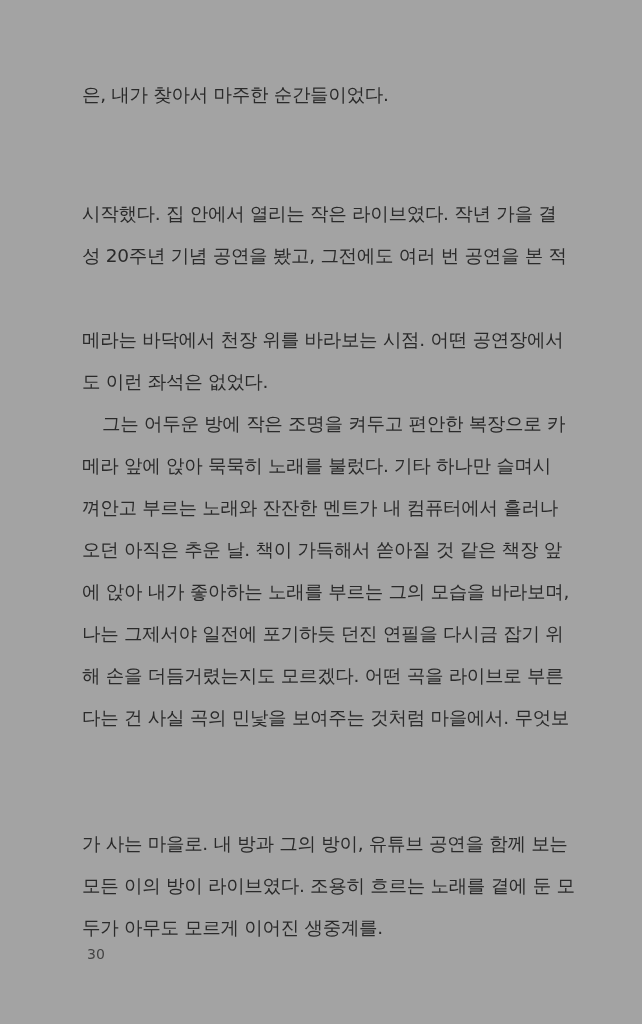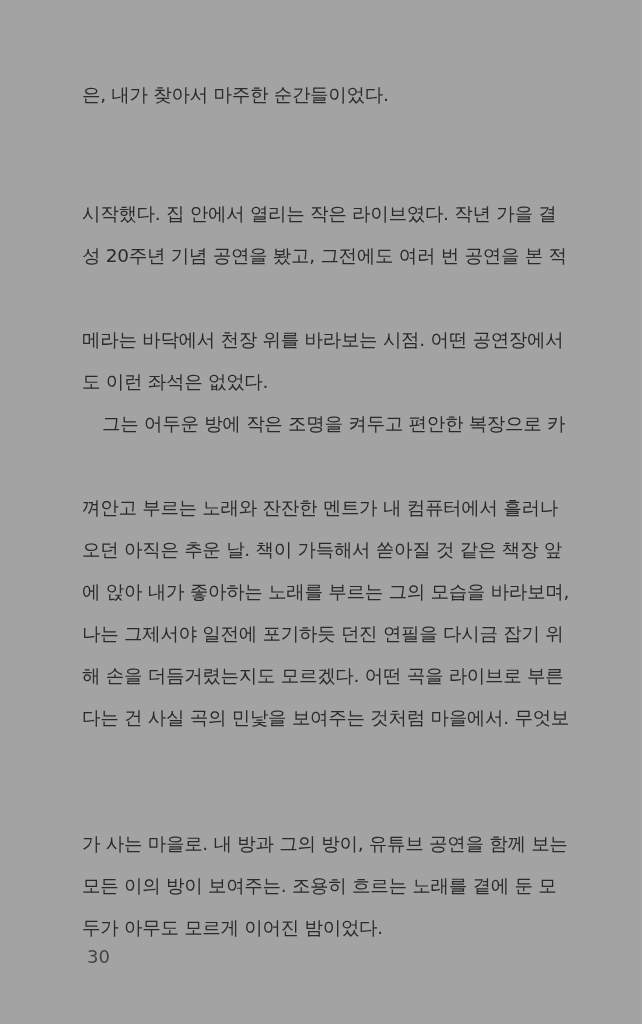"메라 앞에 앉아 묵묵히 노래를" div.line { html: none -> <div>메라 앞에 앉아 묵묵히 노래를 불렀다. 기타 하나만 슬며시</div> }
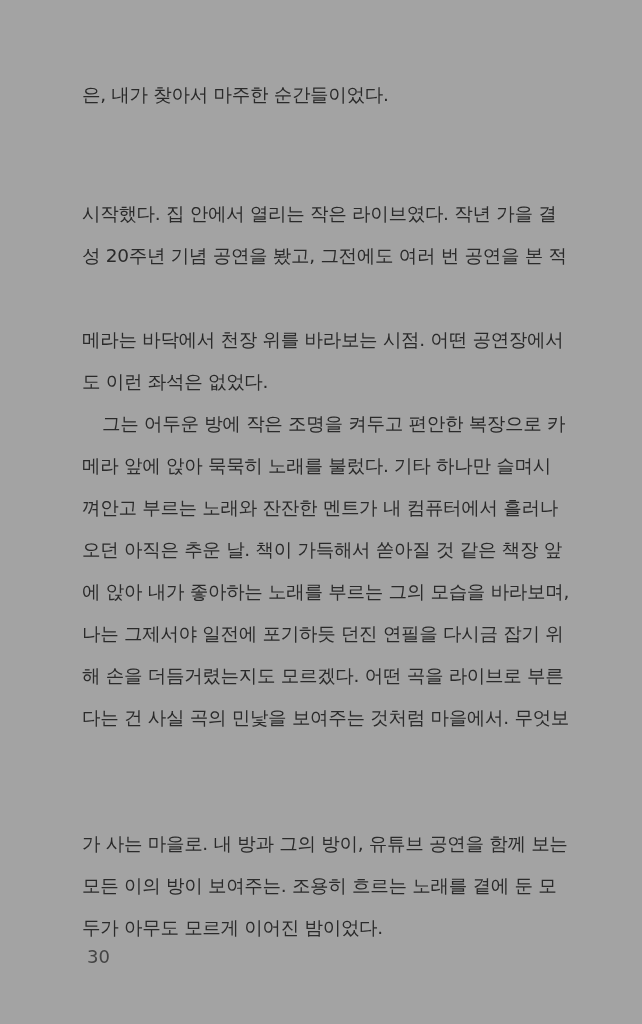"모든 이의 방이 보여주는. 조용히" div.line { text: 보여주는 -> 라이브였다 }
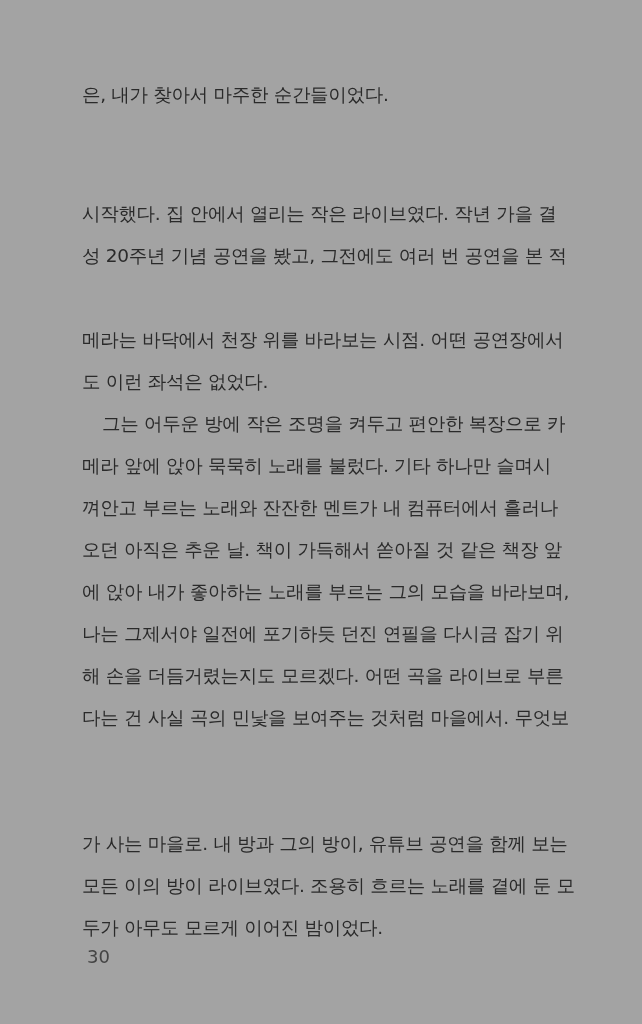"두가 아무도 모르게 이어진 밤이었다." div.line { text: 밤이었다 -> 생중계를 }
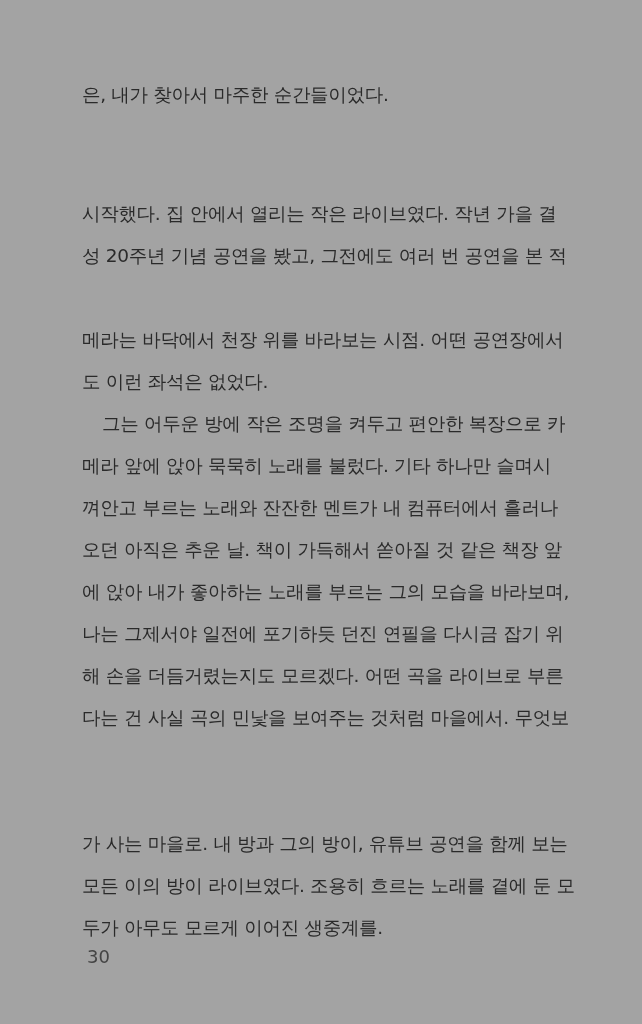"30" .page-number { font-size: 18px -> 14px }
